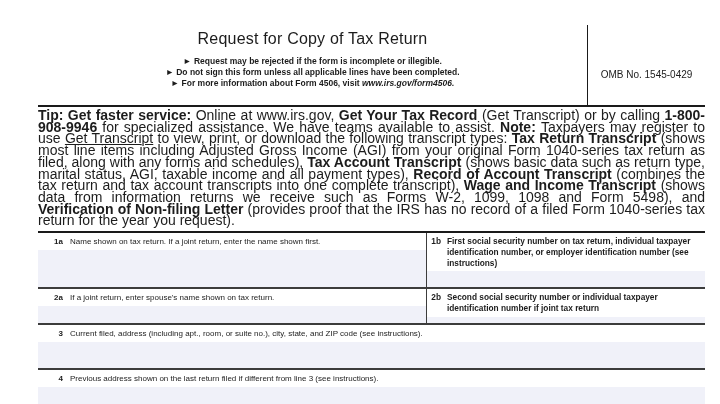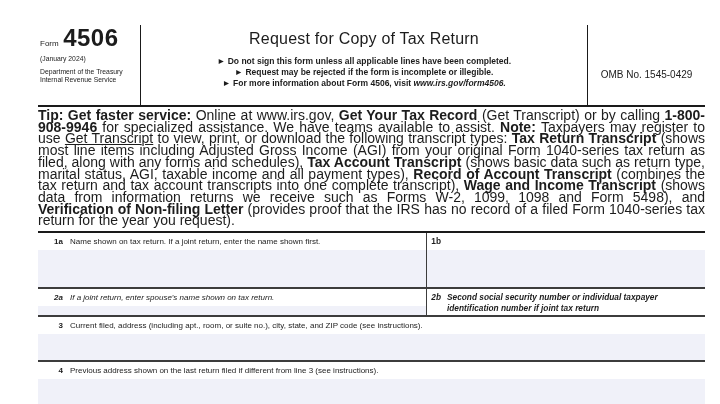"Form 4506" div.h-left { html: <div> <div> <span>Form</span> <span>4506</span> </div> <div>(January 2024)</div> <div> <div>Department of the Treasury</div> <div>Internal Revenue Service</div> </div> </div> -> none }
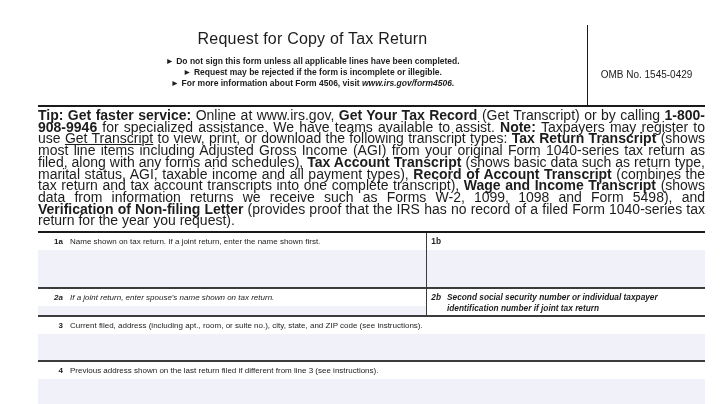"► Do not sign this" div.bullet { order: before "► Request may be rejected" -> after "► Request may be rejected" }
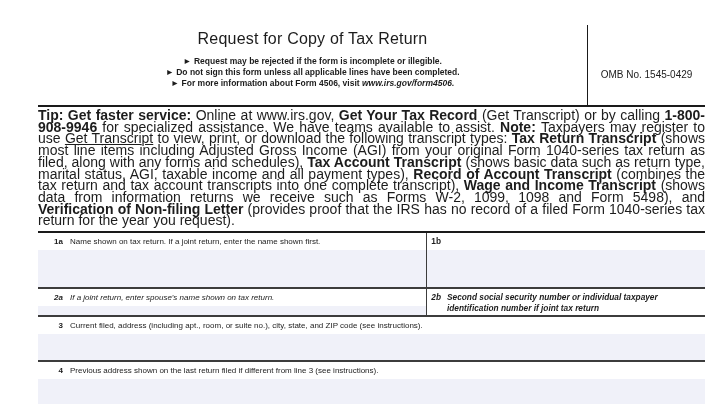"First social security number on" span { html: none -> <span>First social security number on tax return, individual taxpayer identification number, or employer identification number (see instructions)</span> }
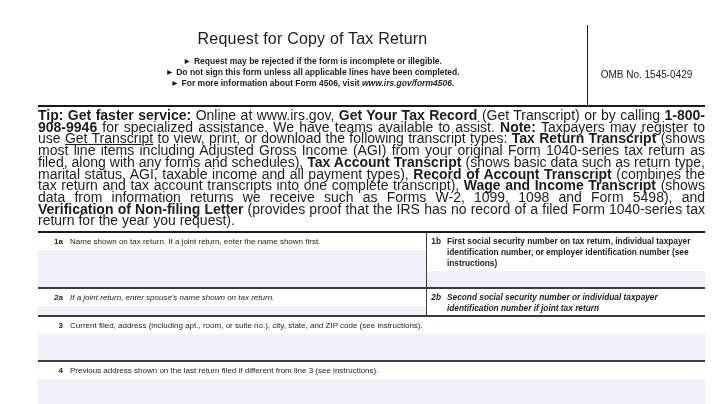"2a" .row-2 { font-style: italic -> none; height: 28px -> 36px }
